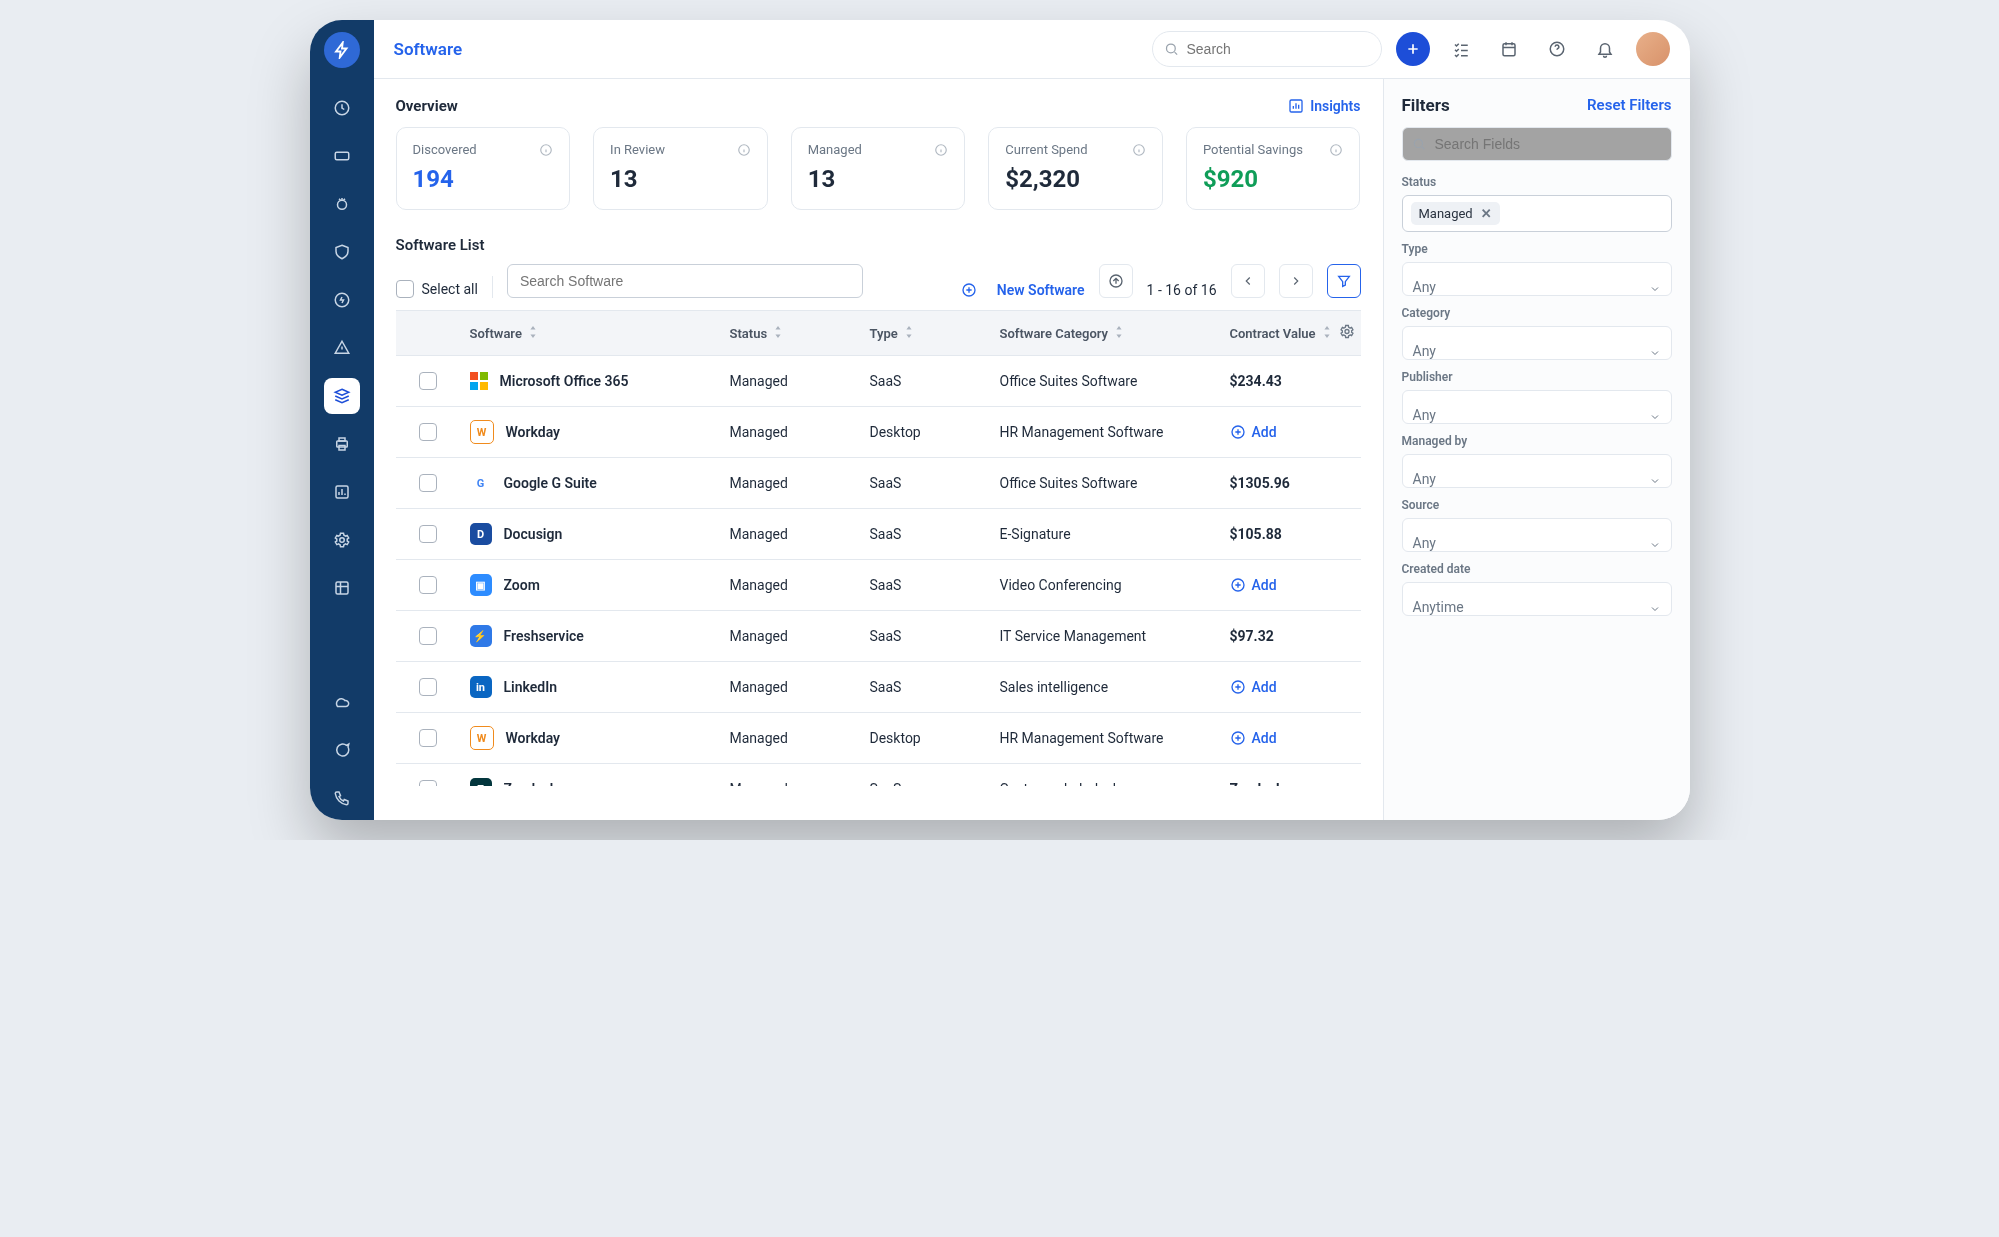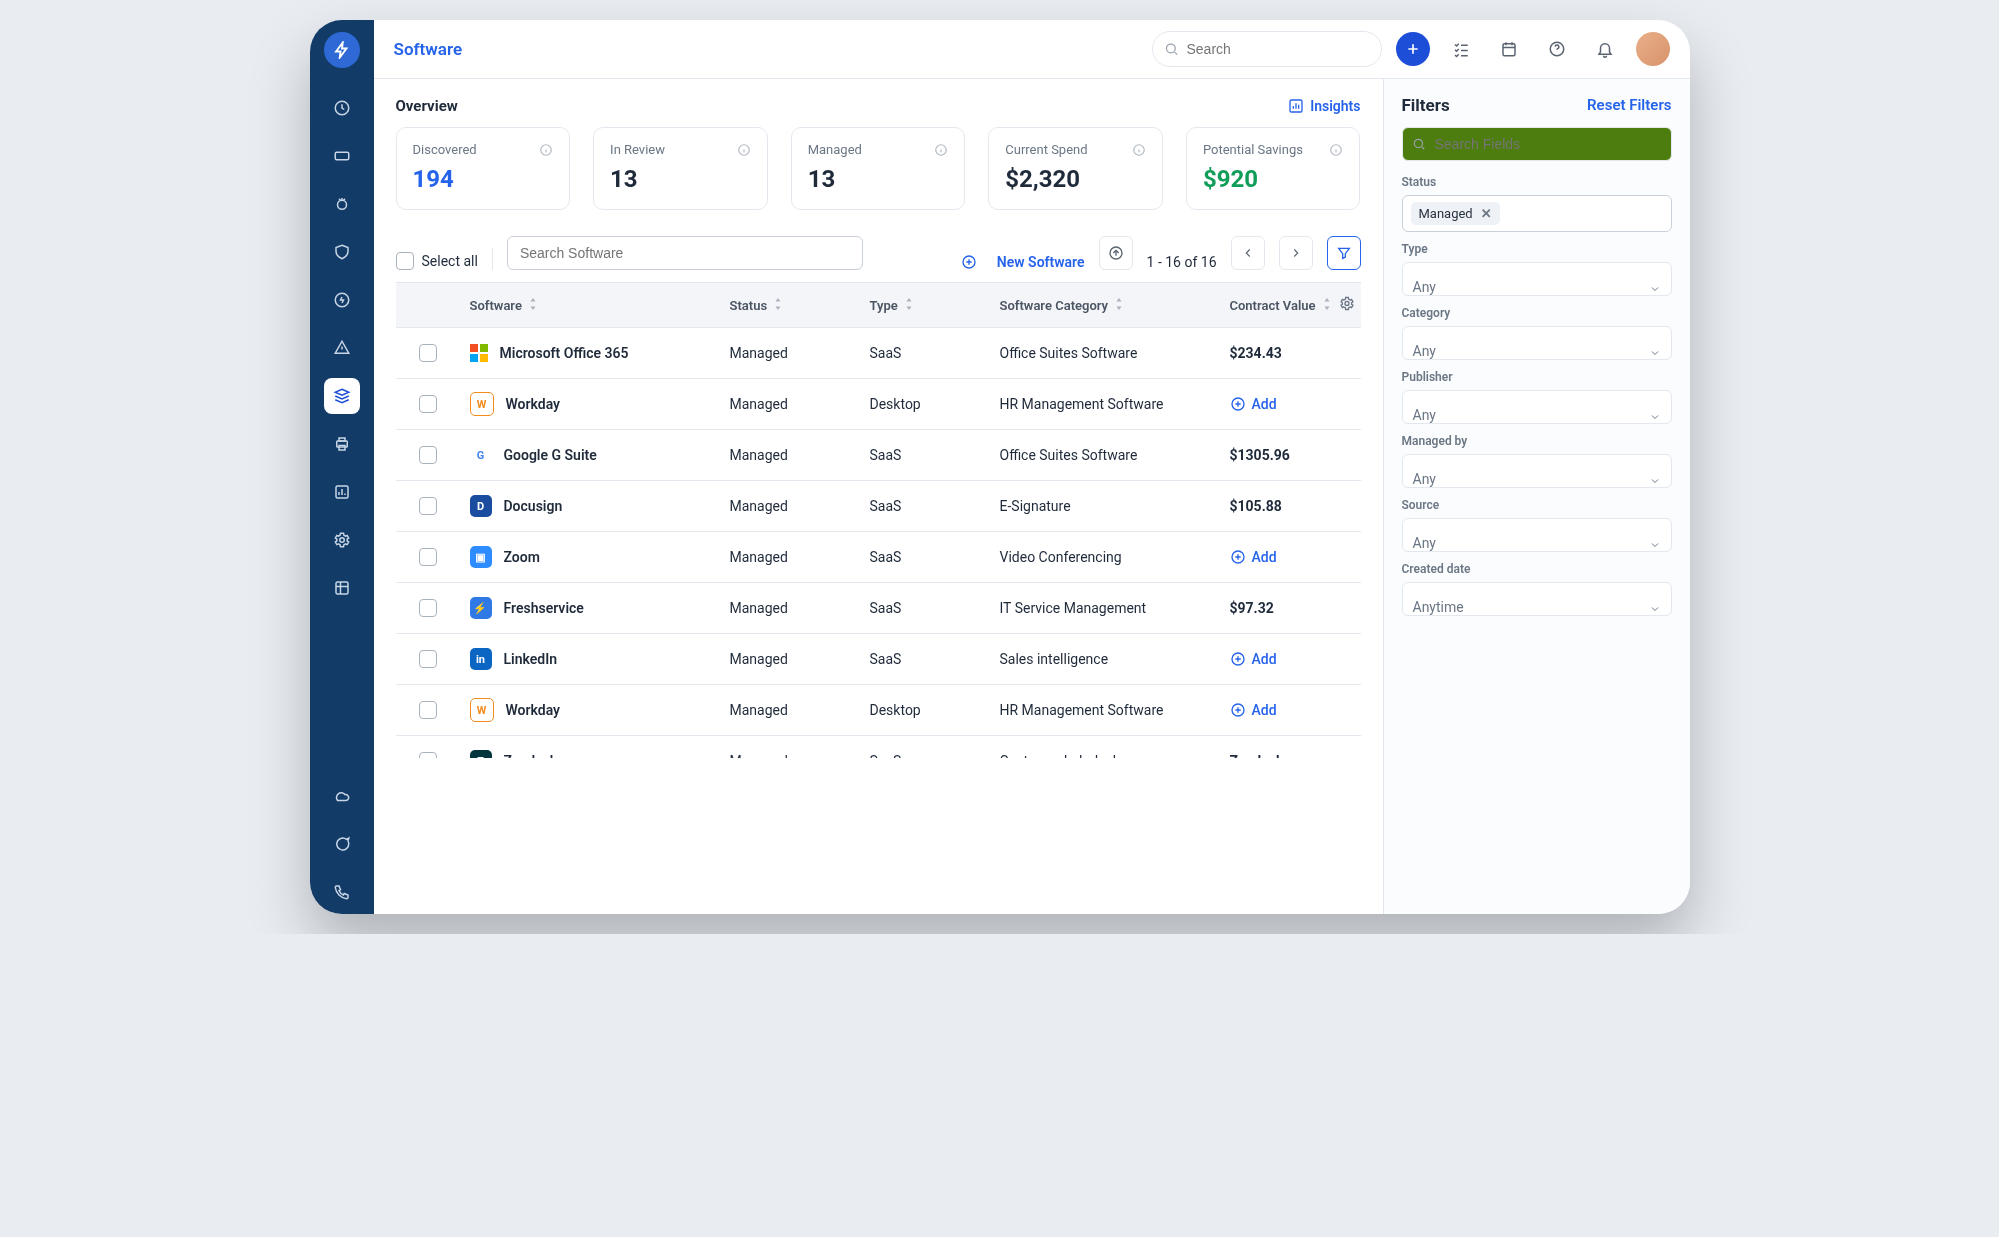"Software" .frame { height: 894px -> 800px }
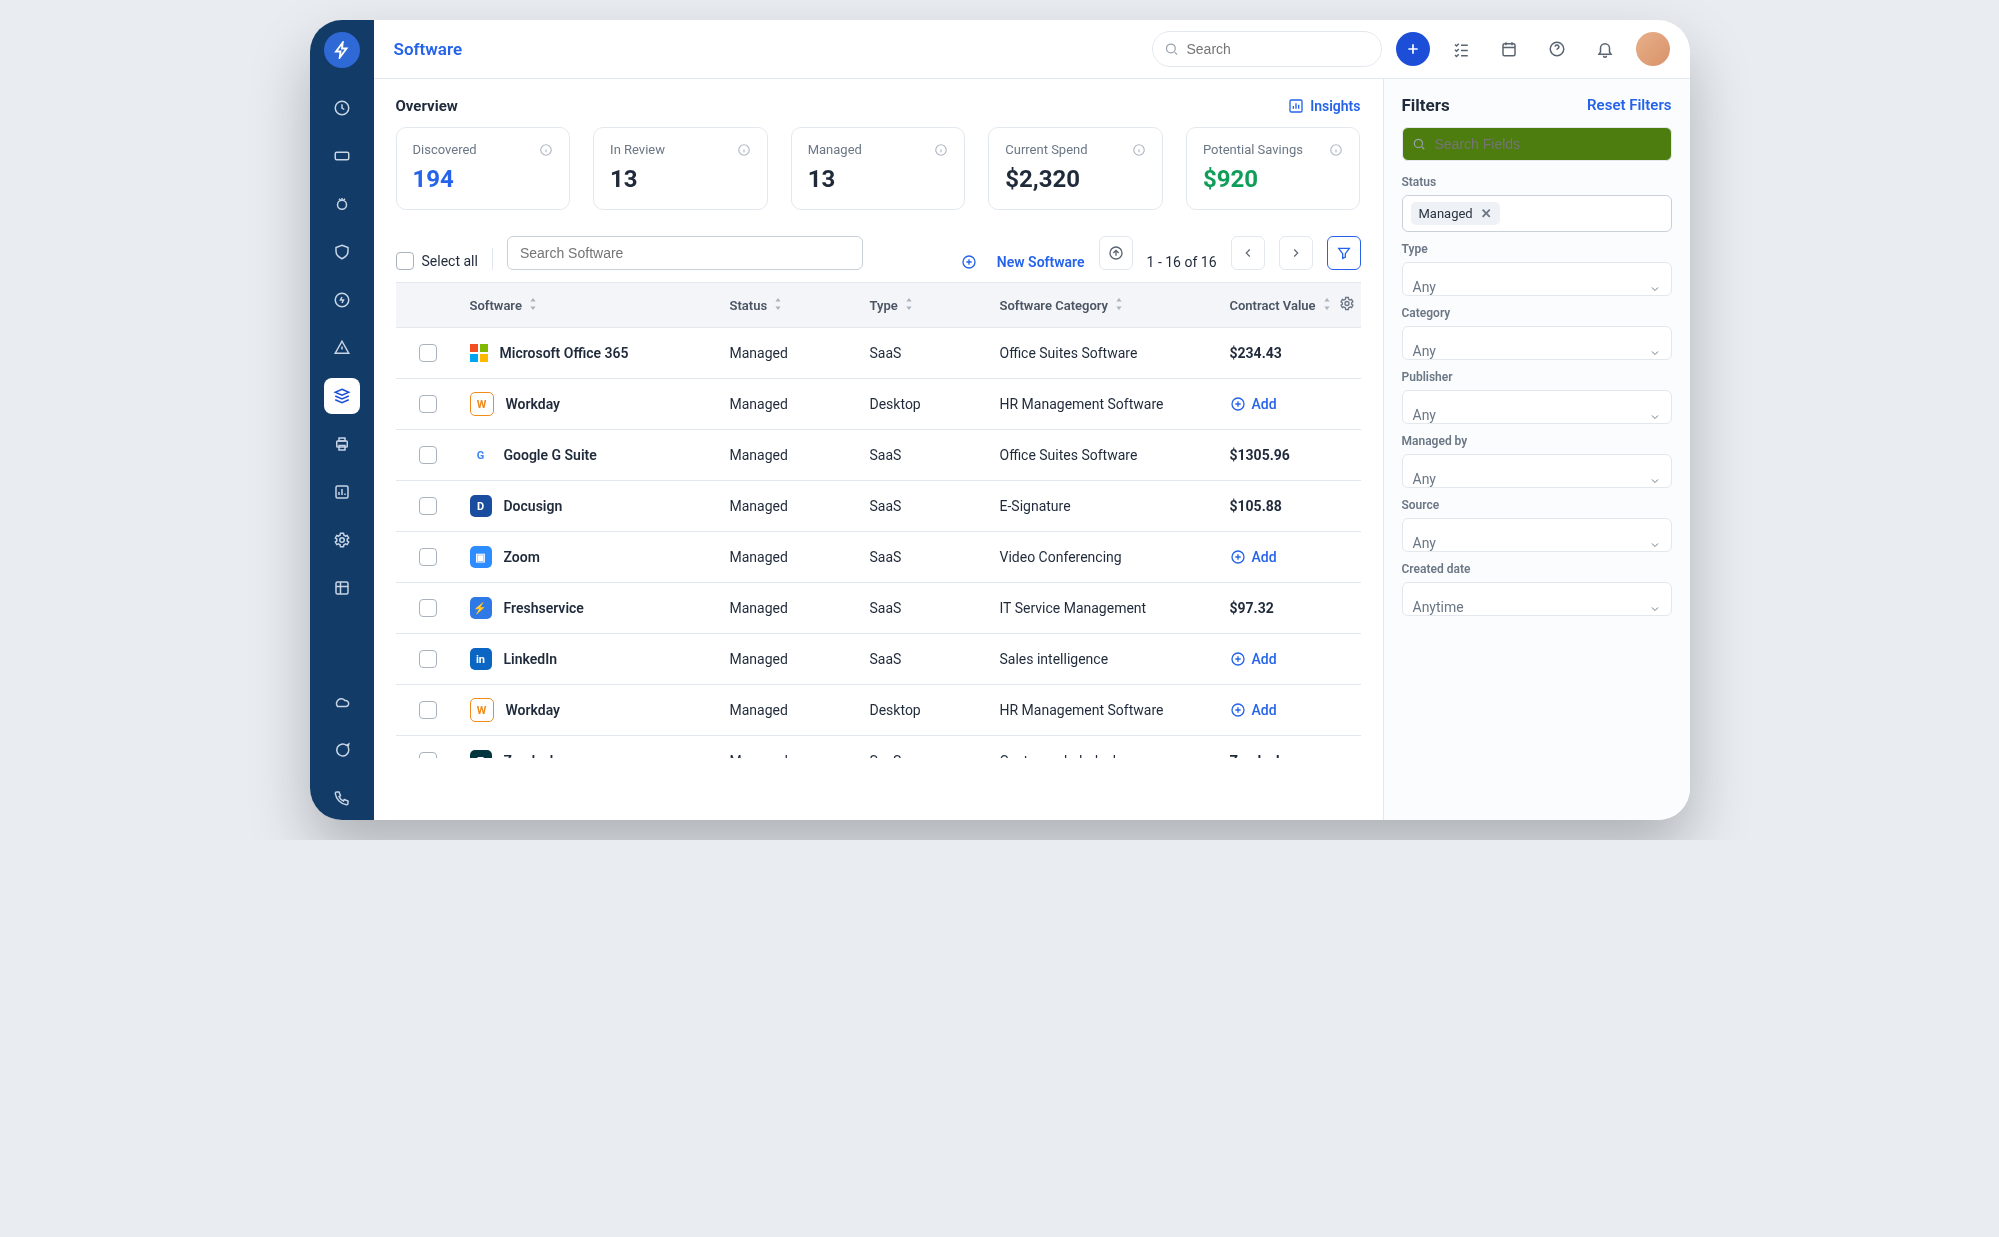"Search Fields" .field-search { background: #4d7c0f -> #a3a3a3 }
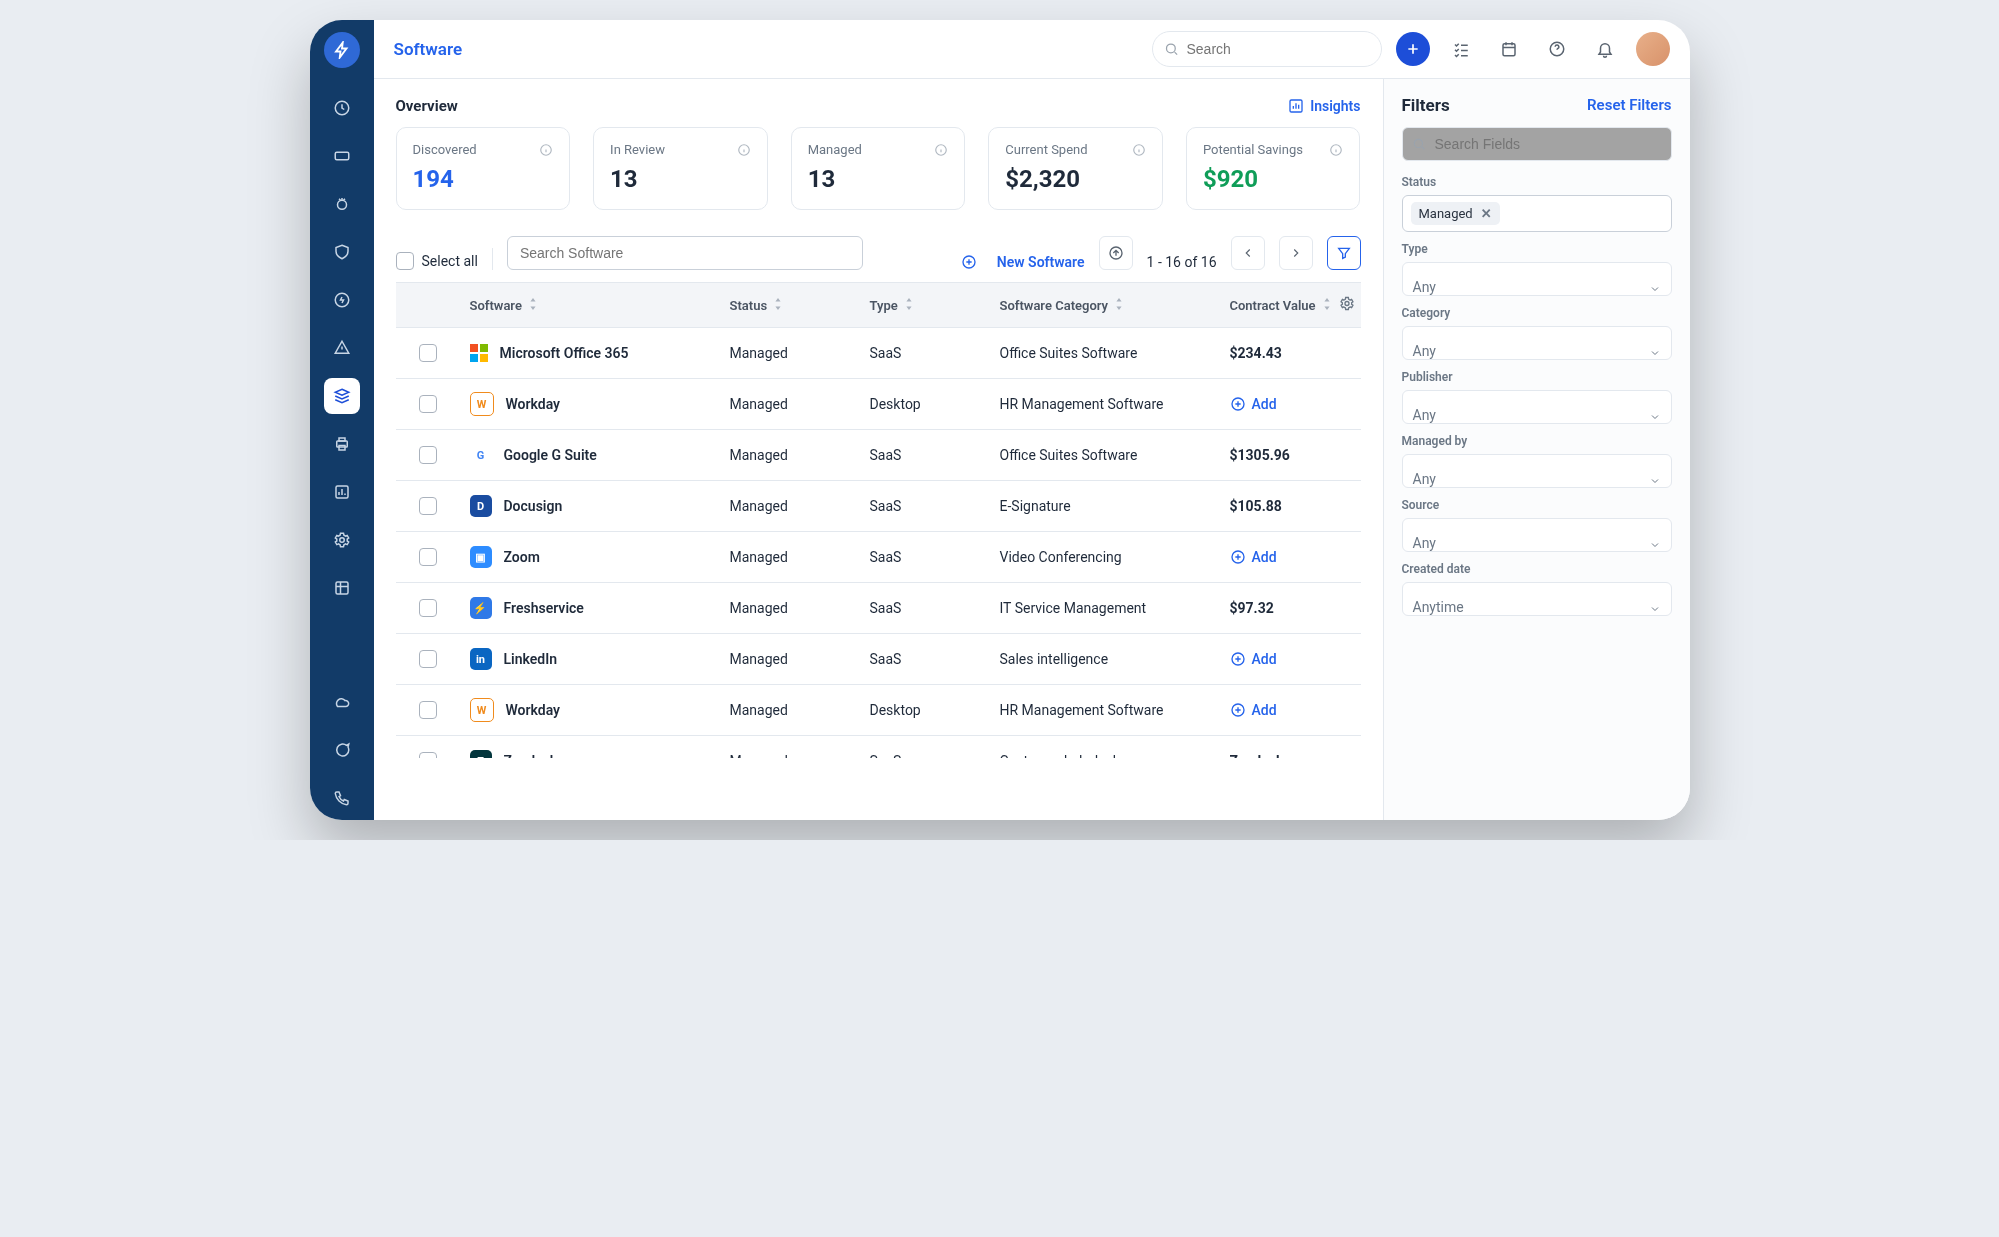"Software List" div.list-head { html: none -> <div>Software List</div> }
